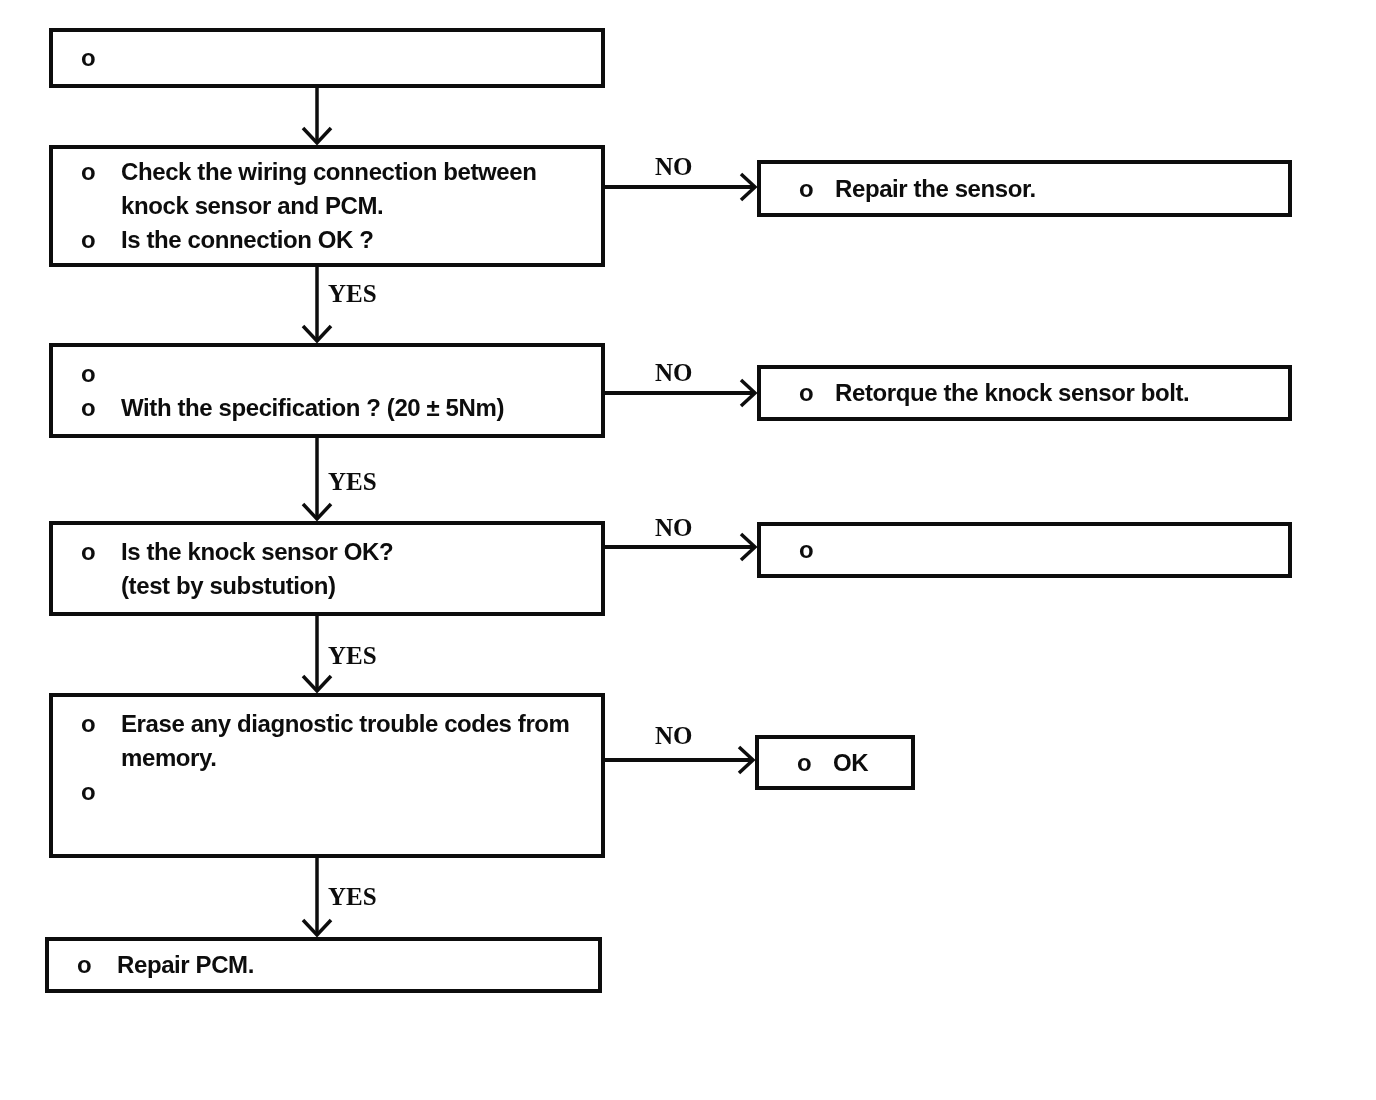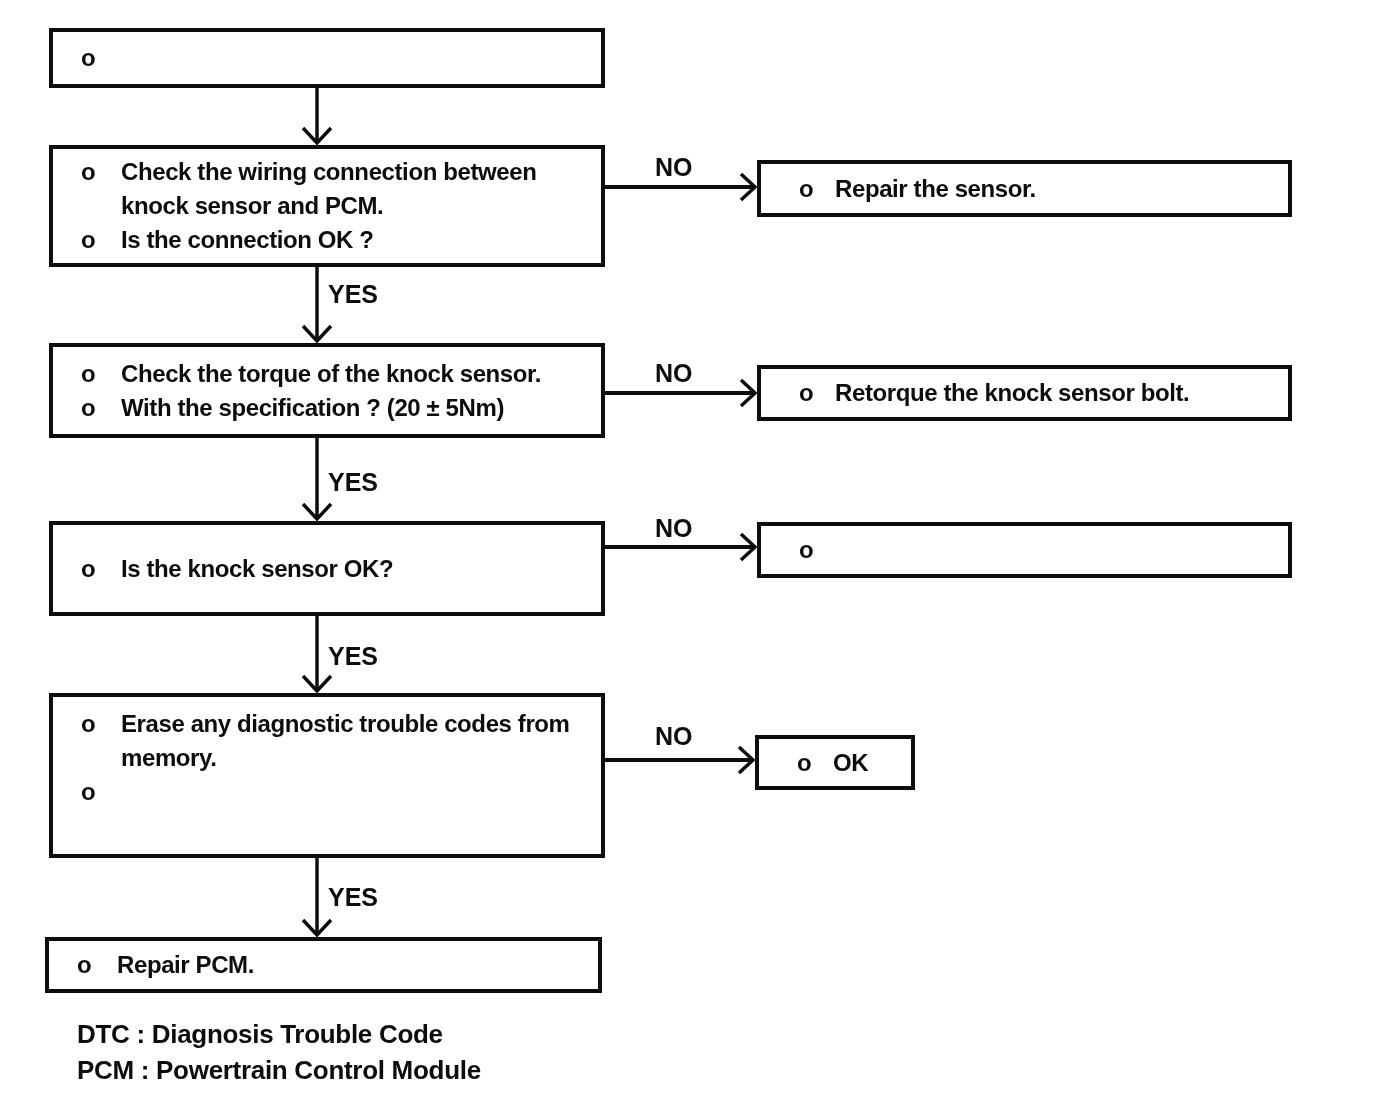"NO" .edge-label { font-family: none -> Liberation Serif, serif }
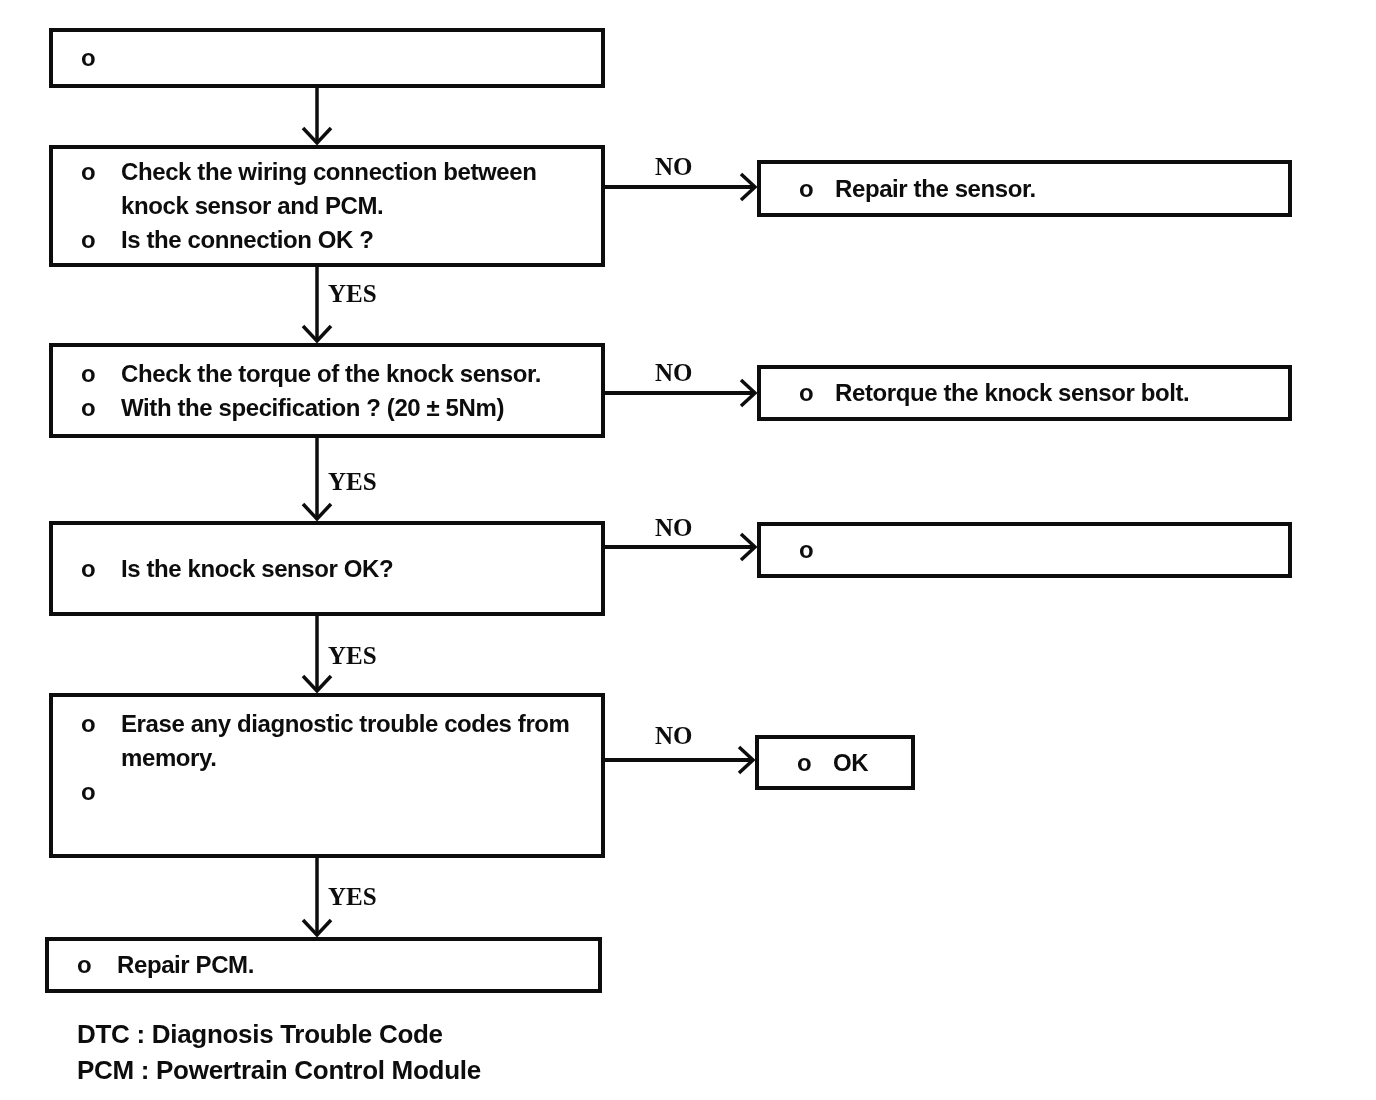"Check the torque of the" span.txt { html: <span>Check the torque of the knock sensor.</span> -> none }
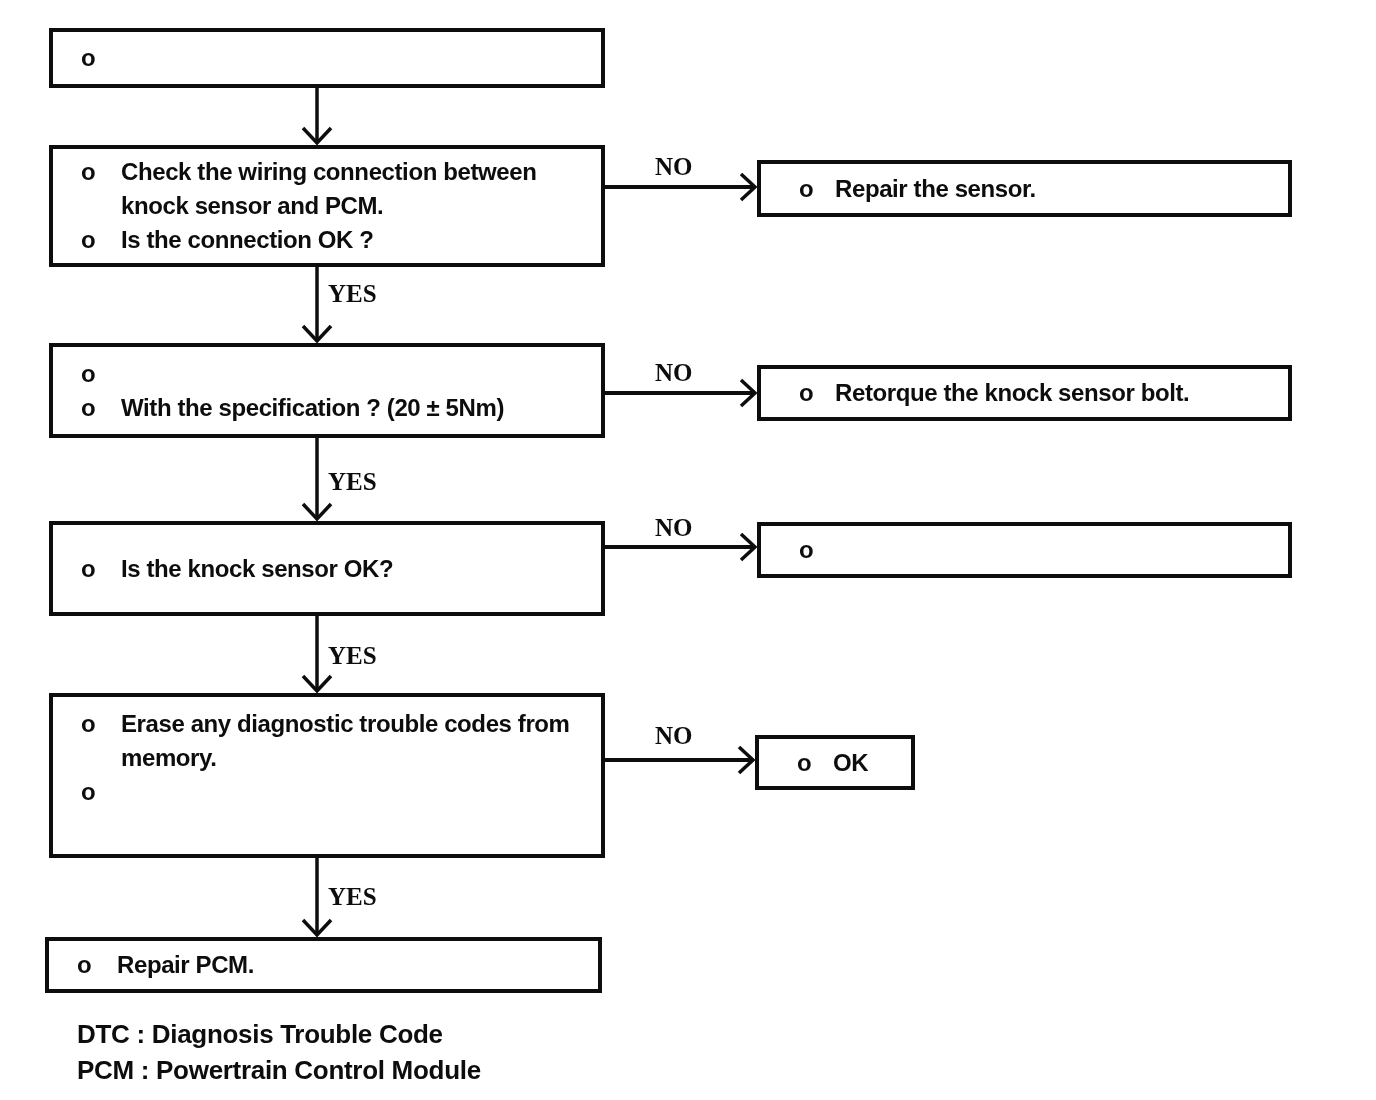"(test by substution)" div.brow { html: none -> <div> <span></span> <span>(test by substution)</span> </div> }
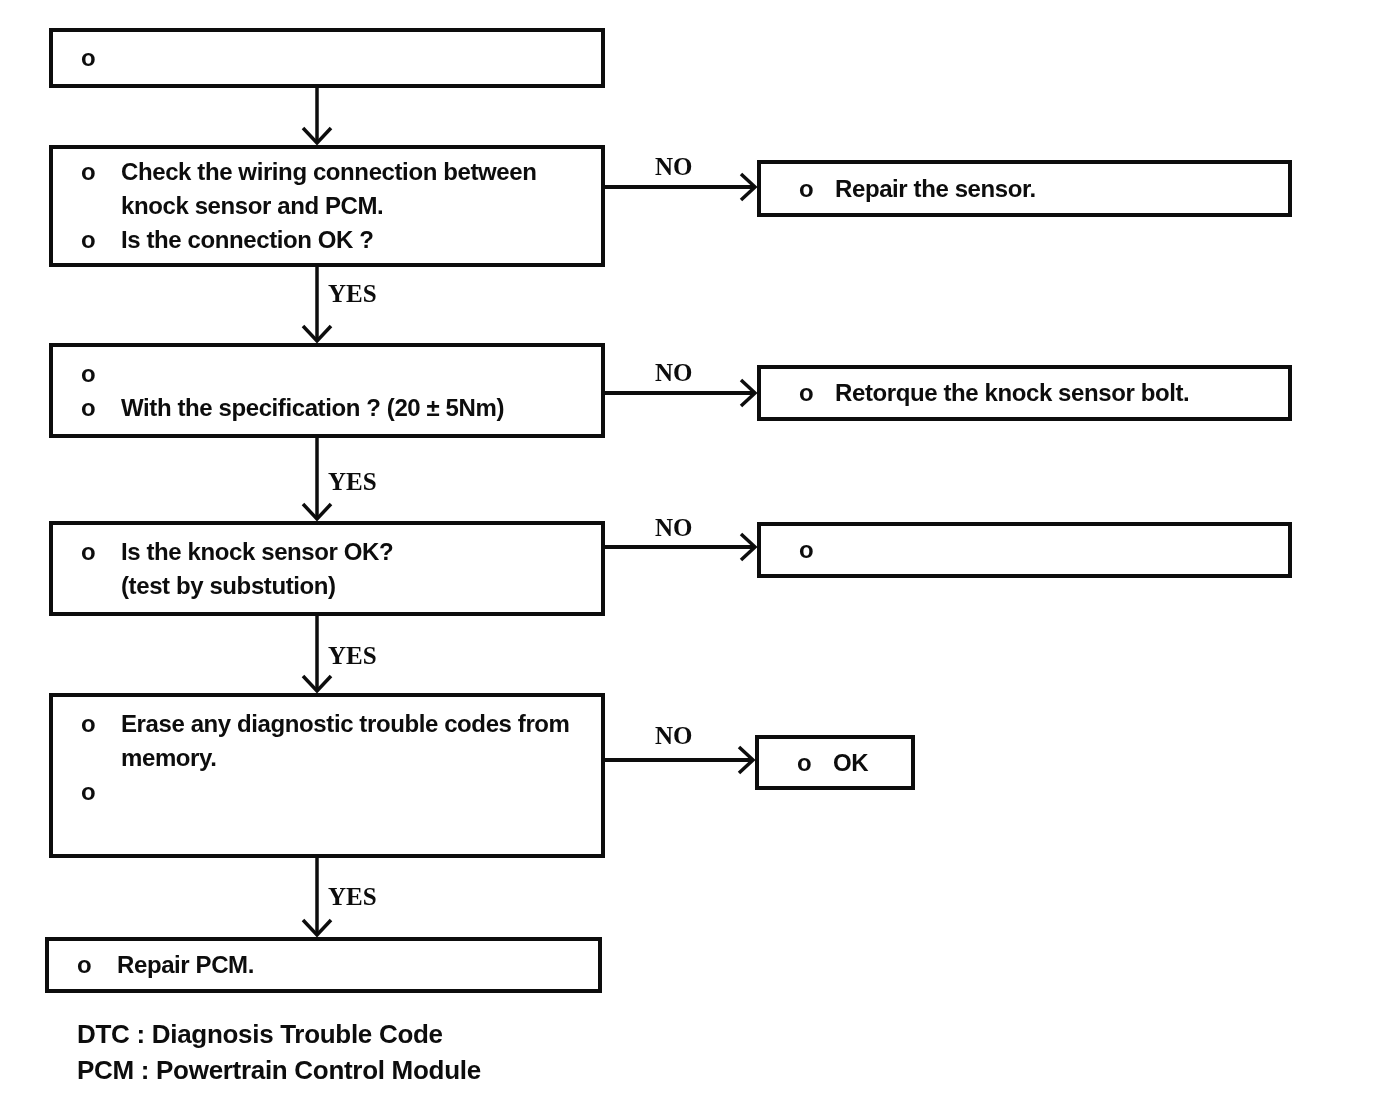"DTC : Diagnosis Trouble Code" div.legend { html: <div> <div>DTC : Diagnosis Trouble Code</div> <div>PCM : Powertrain Control Module</div> </div> -> none }
